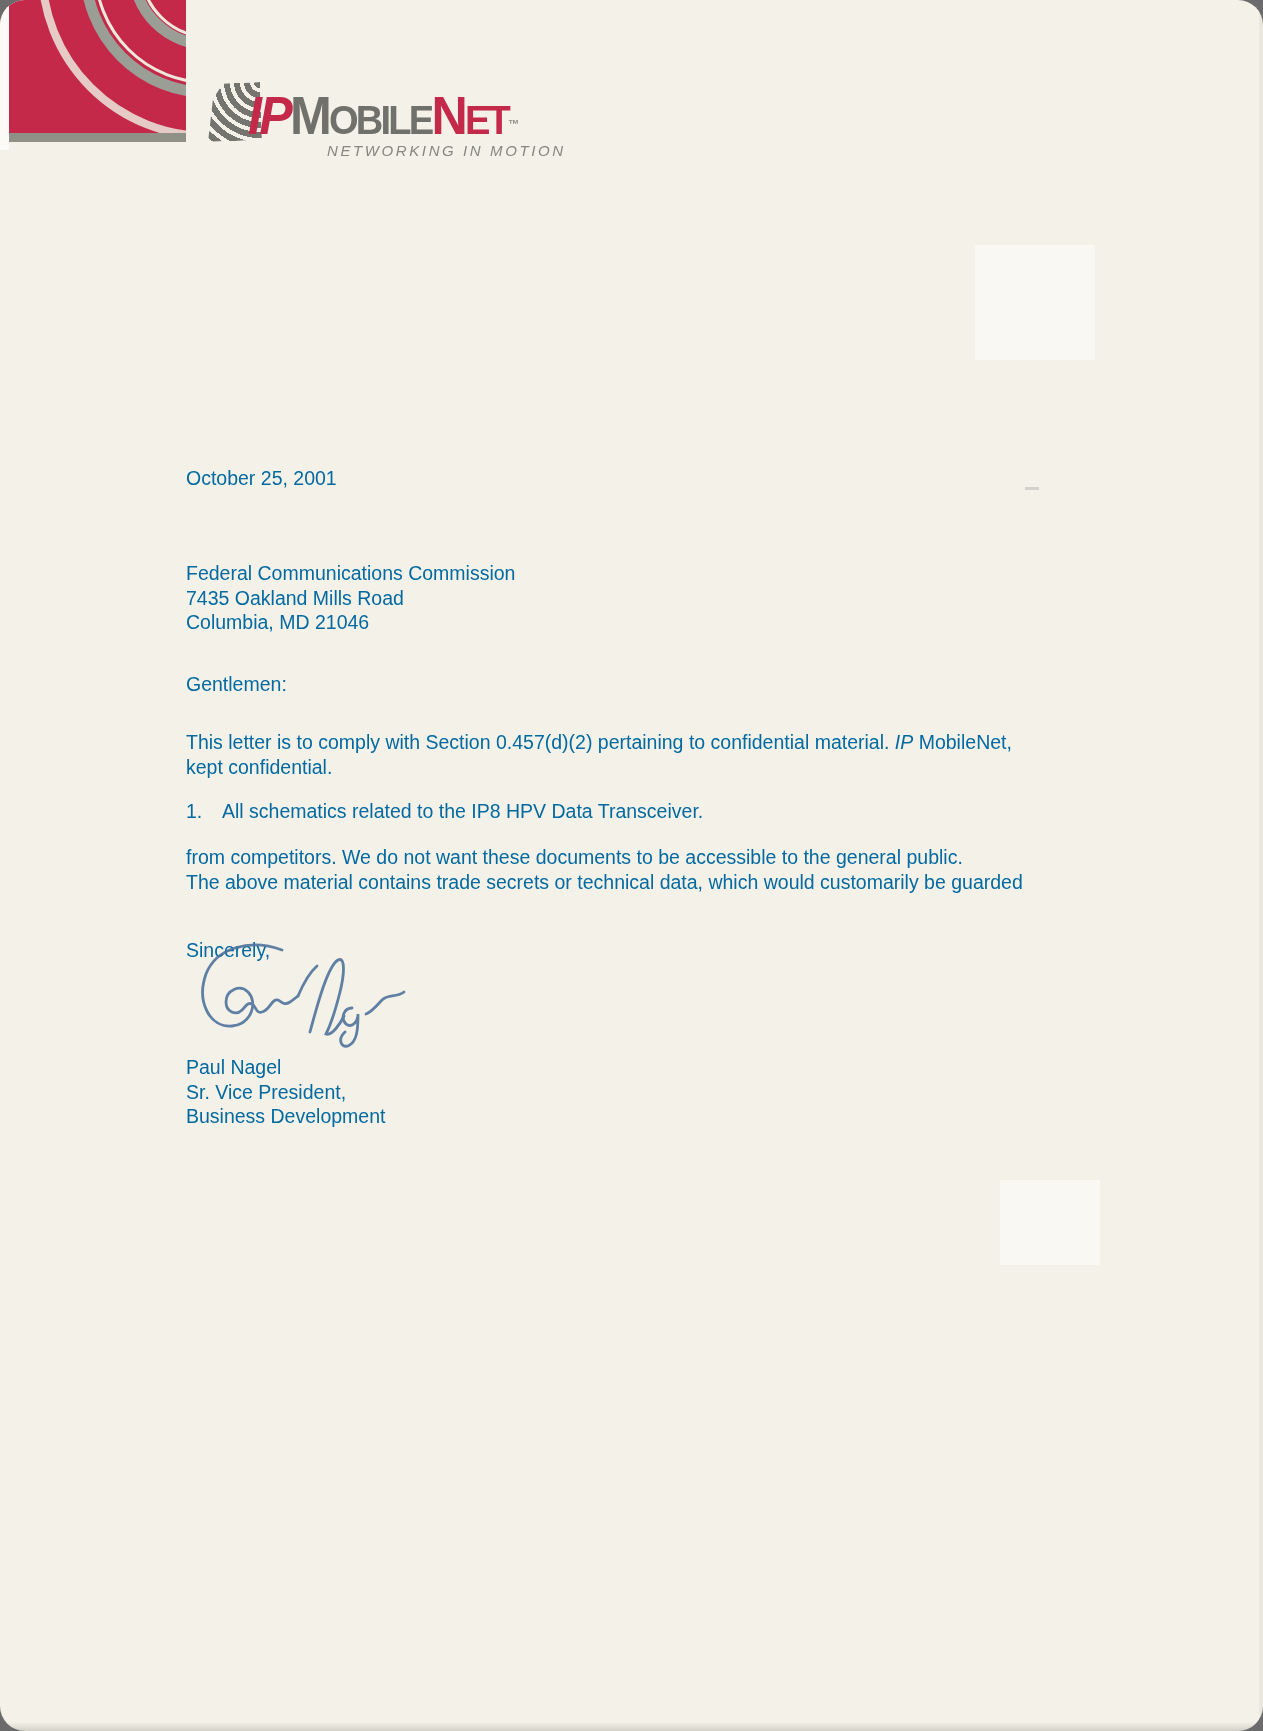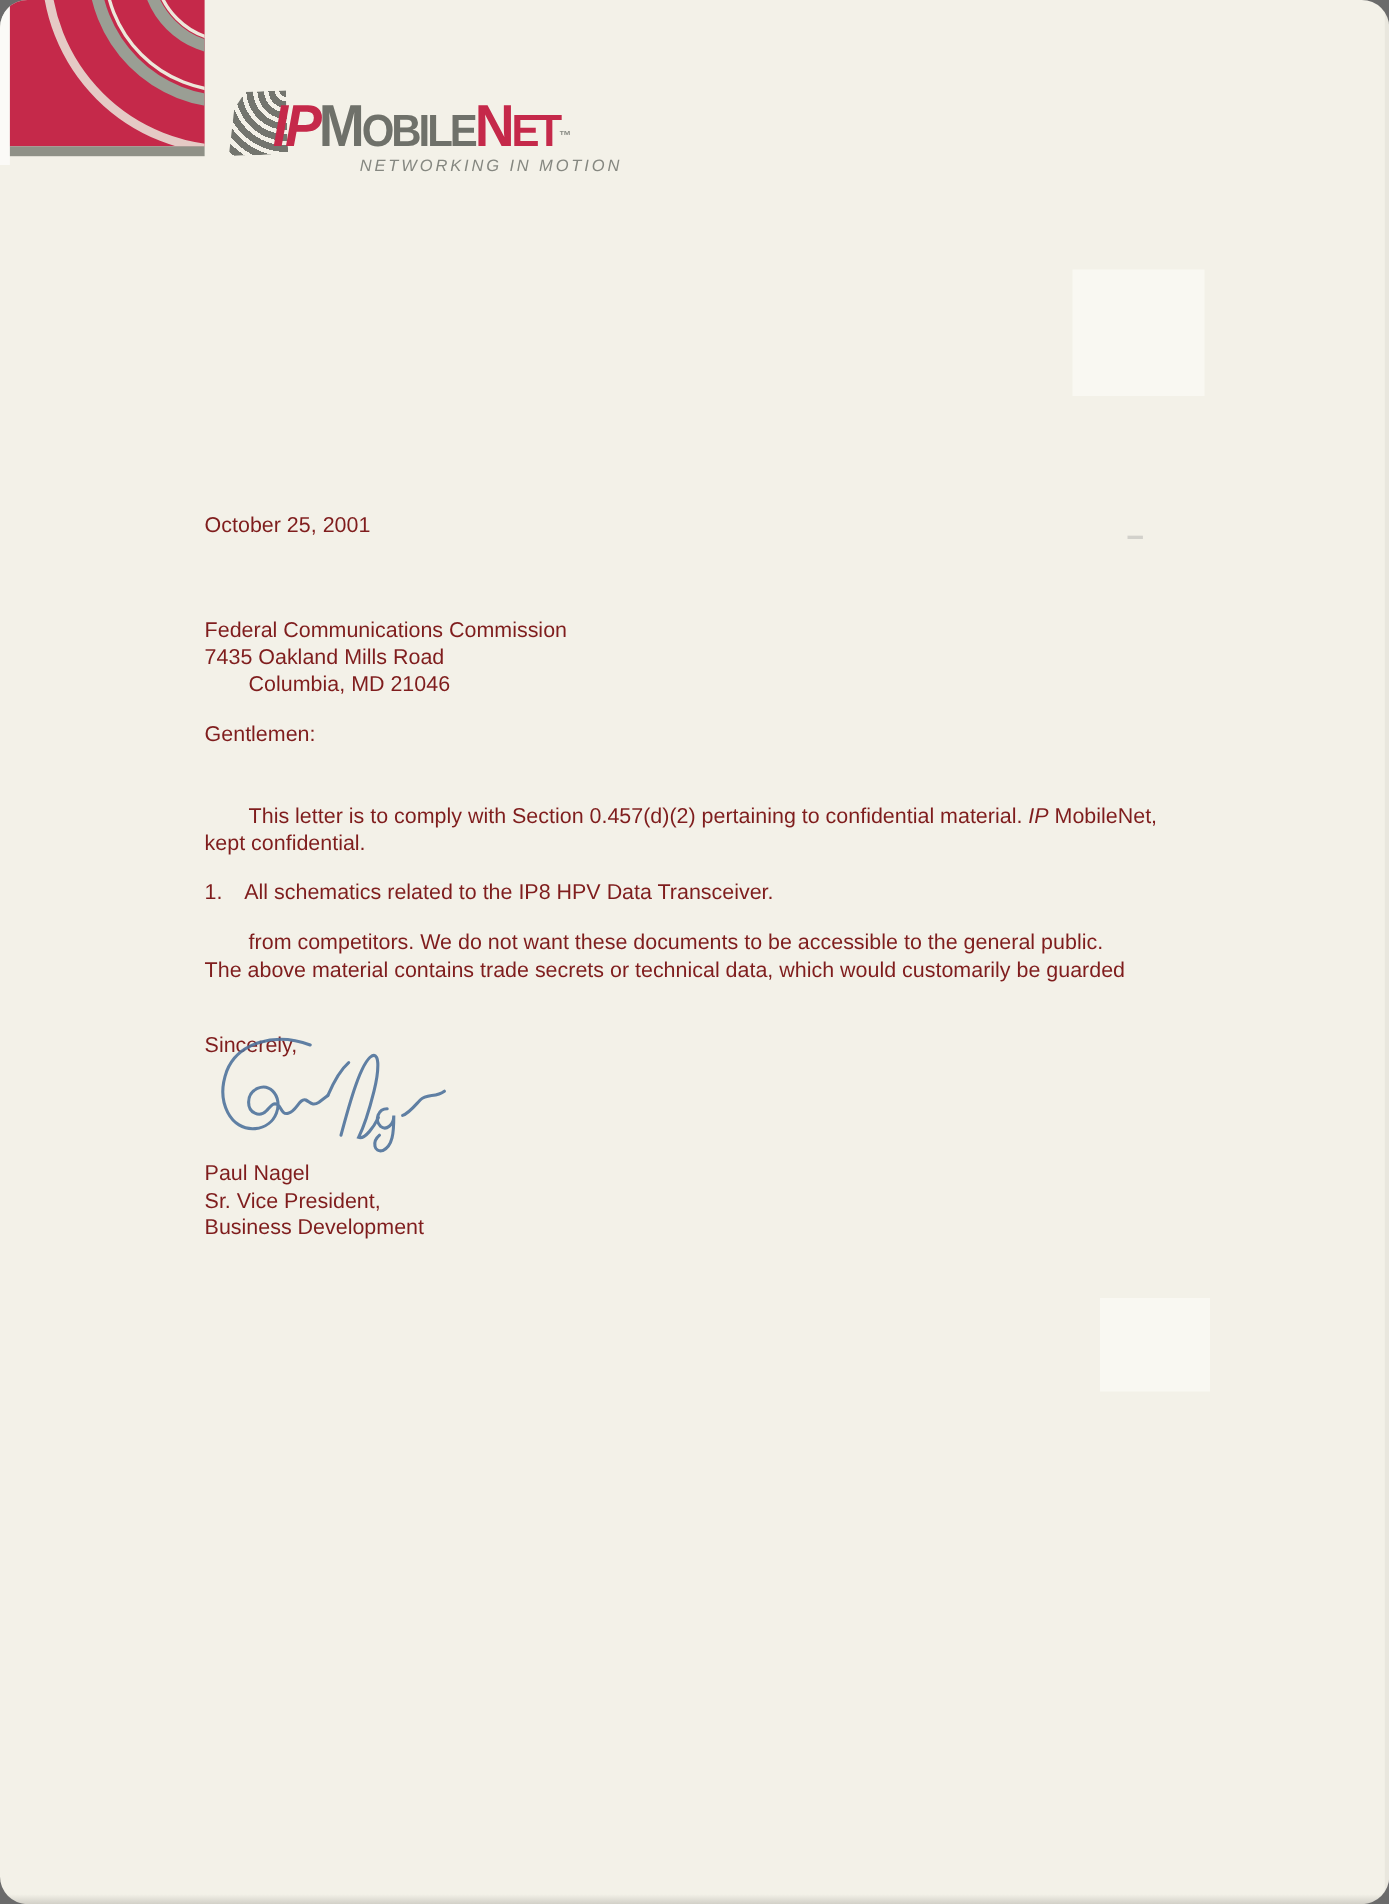"October 25, 2001" .body-text { color: #7f1d1d -> #0369a1 }
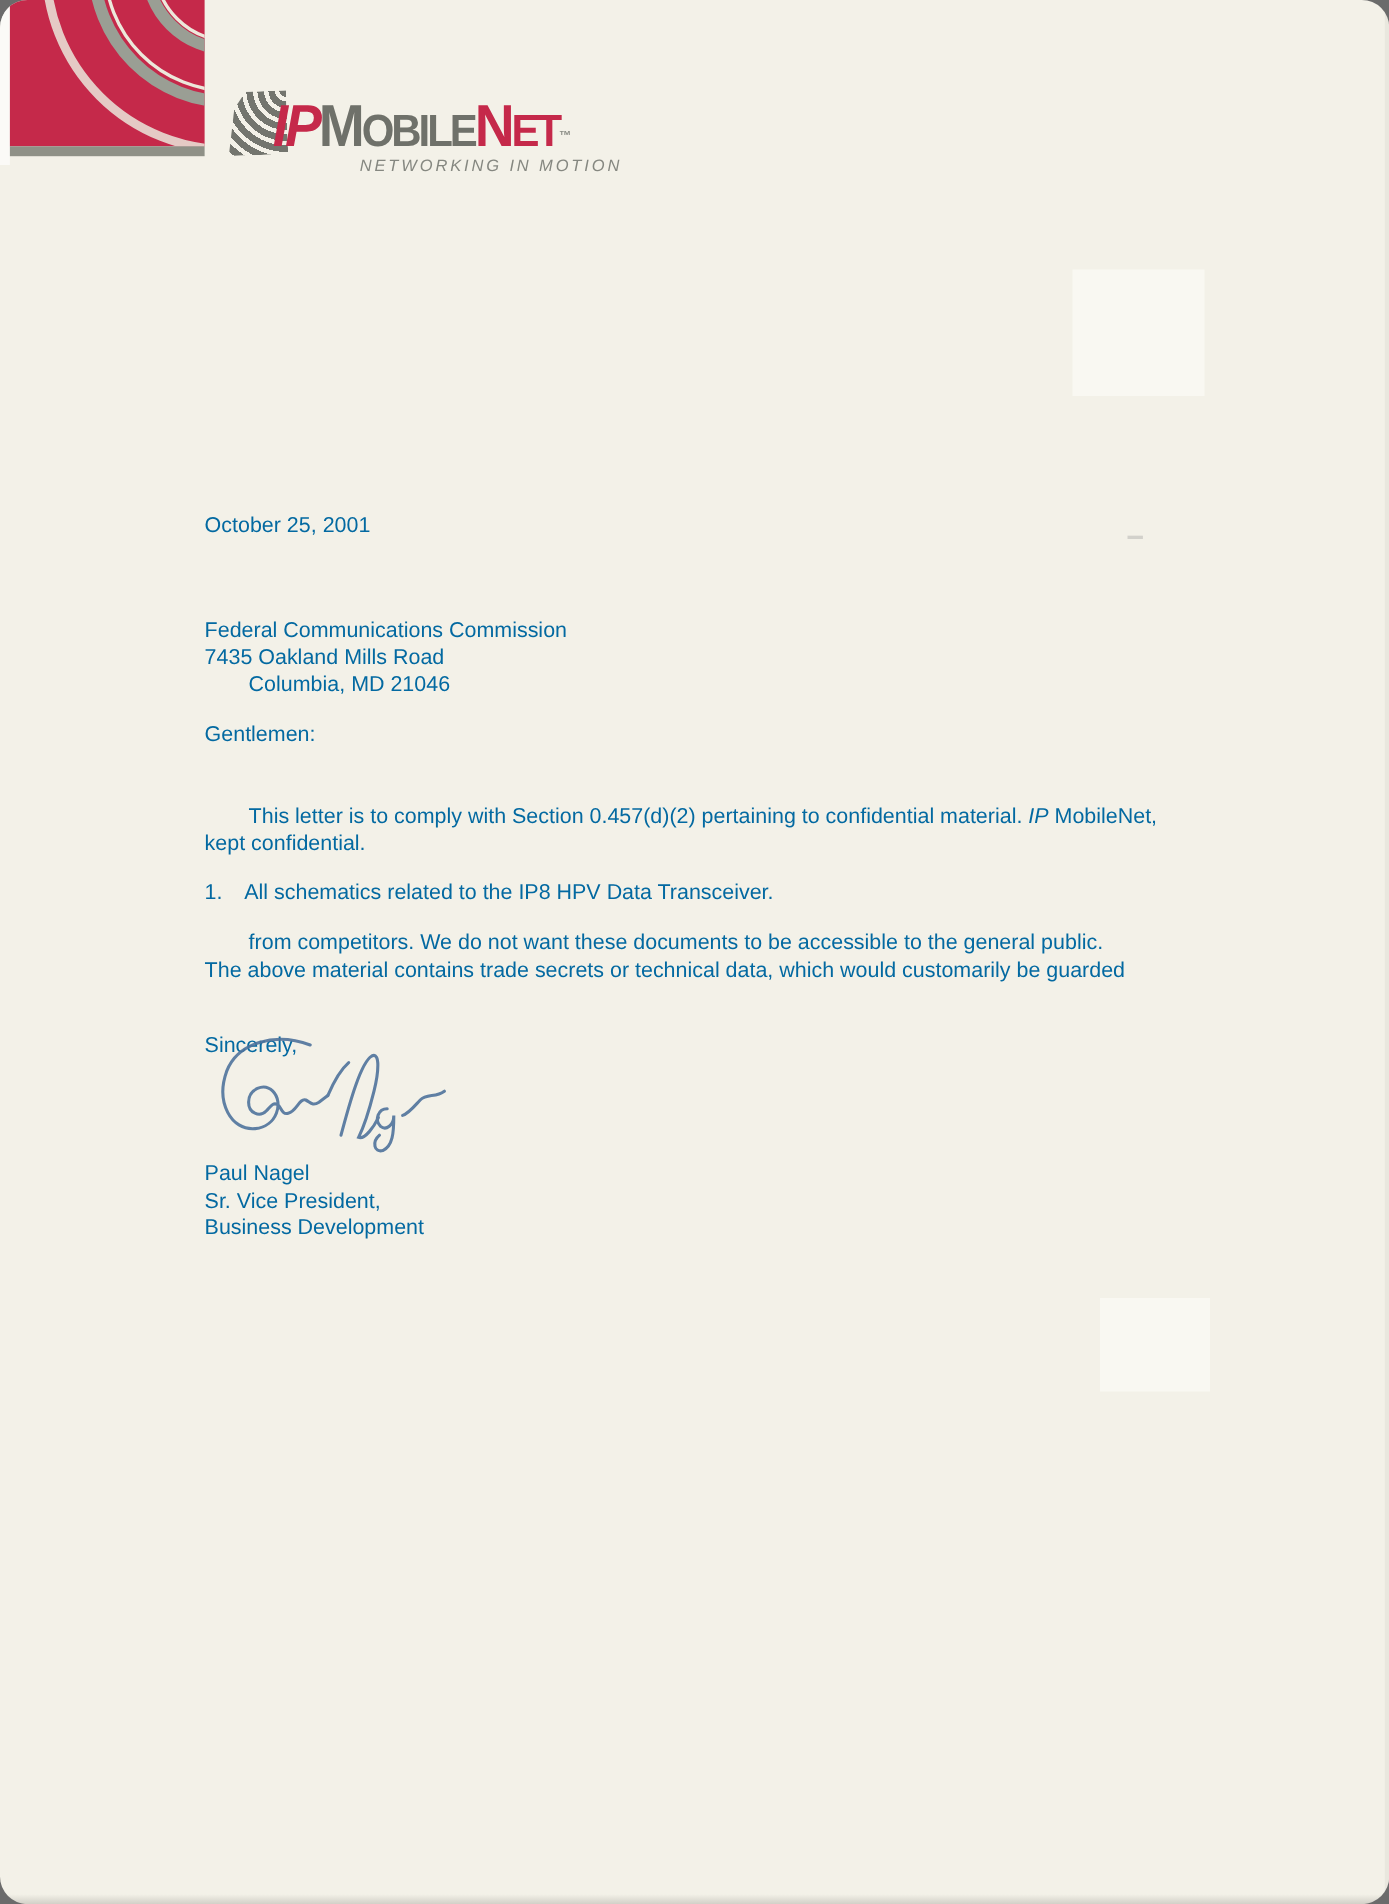"Columbia, MD 21046" .pre { margin-left: 40px -> none }
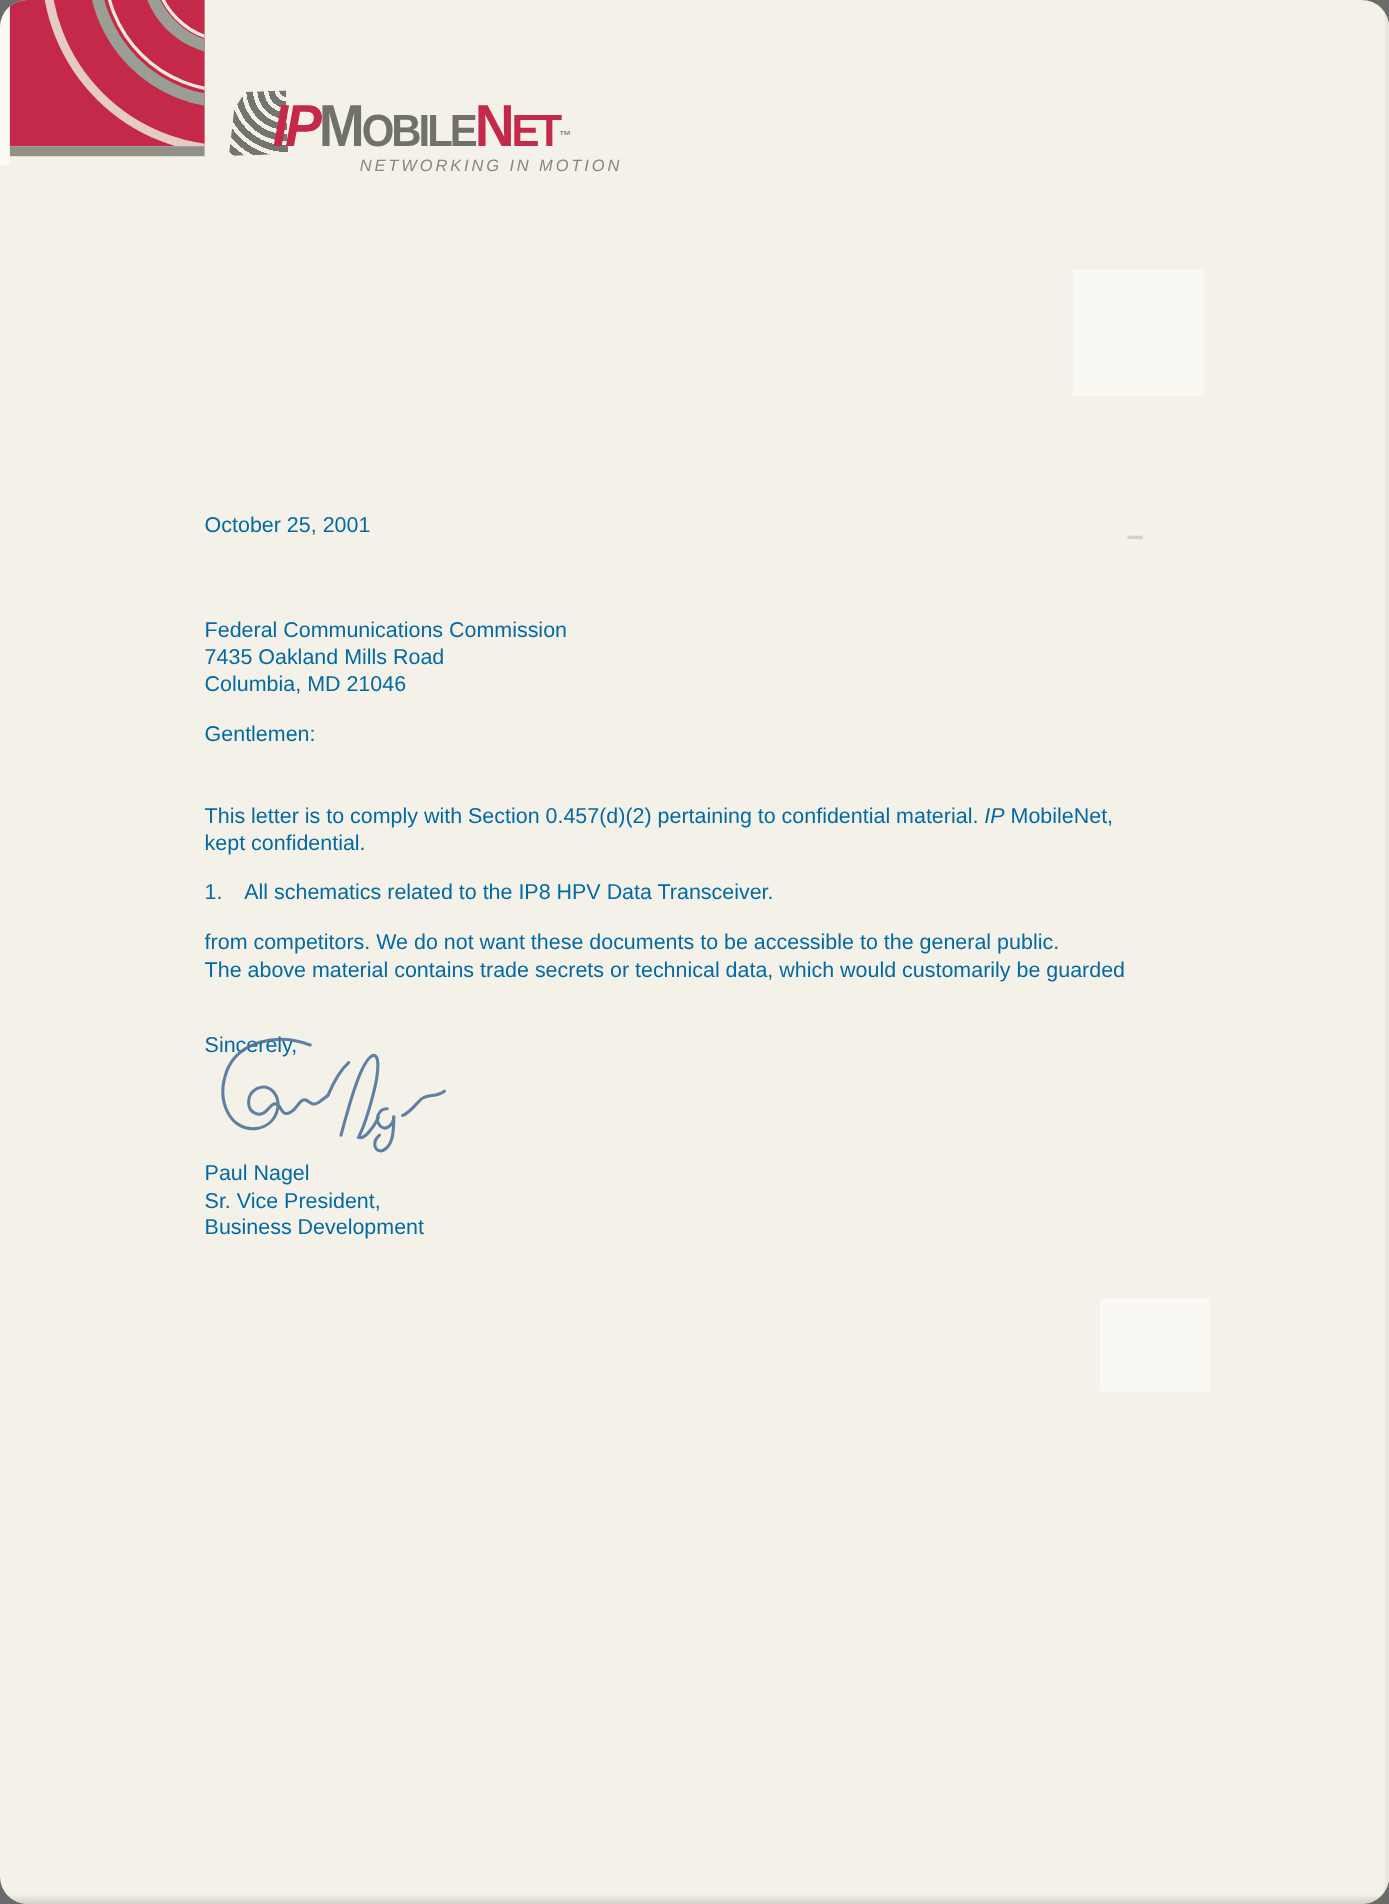"Gentlemen:" div.abs { top: 656px -> 672px }
